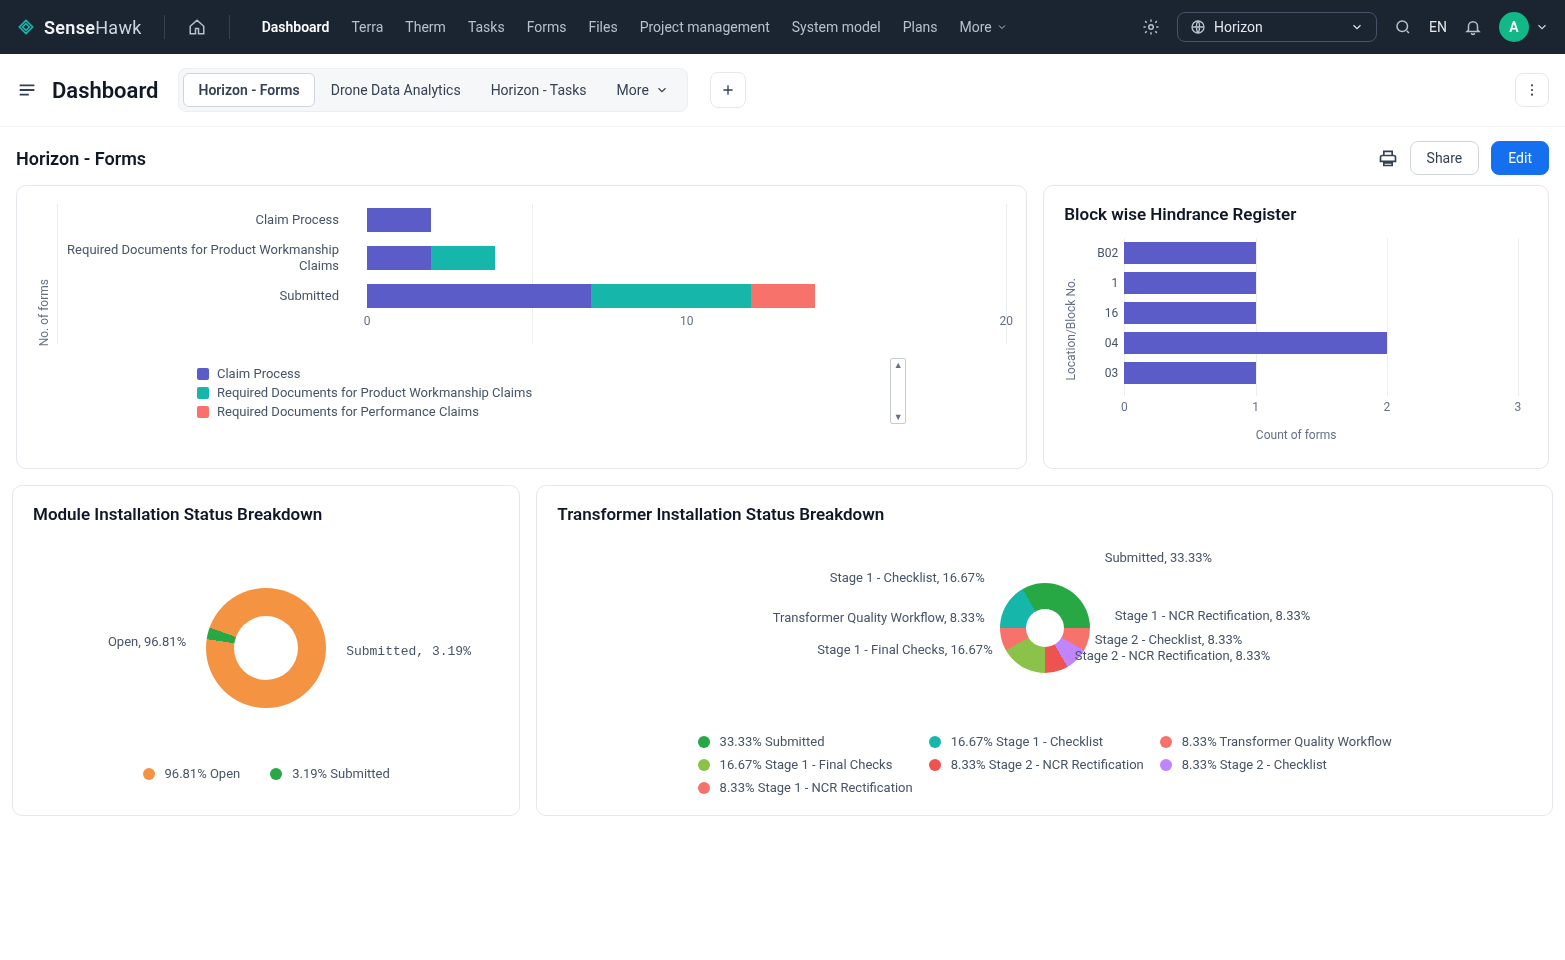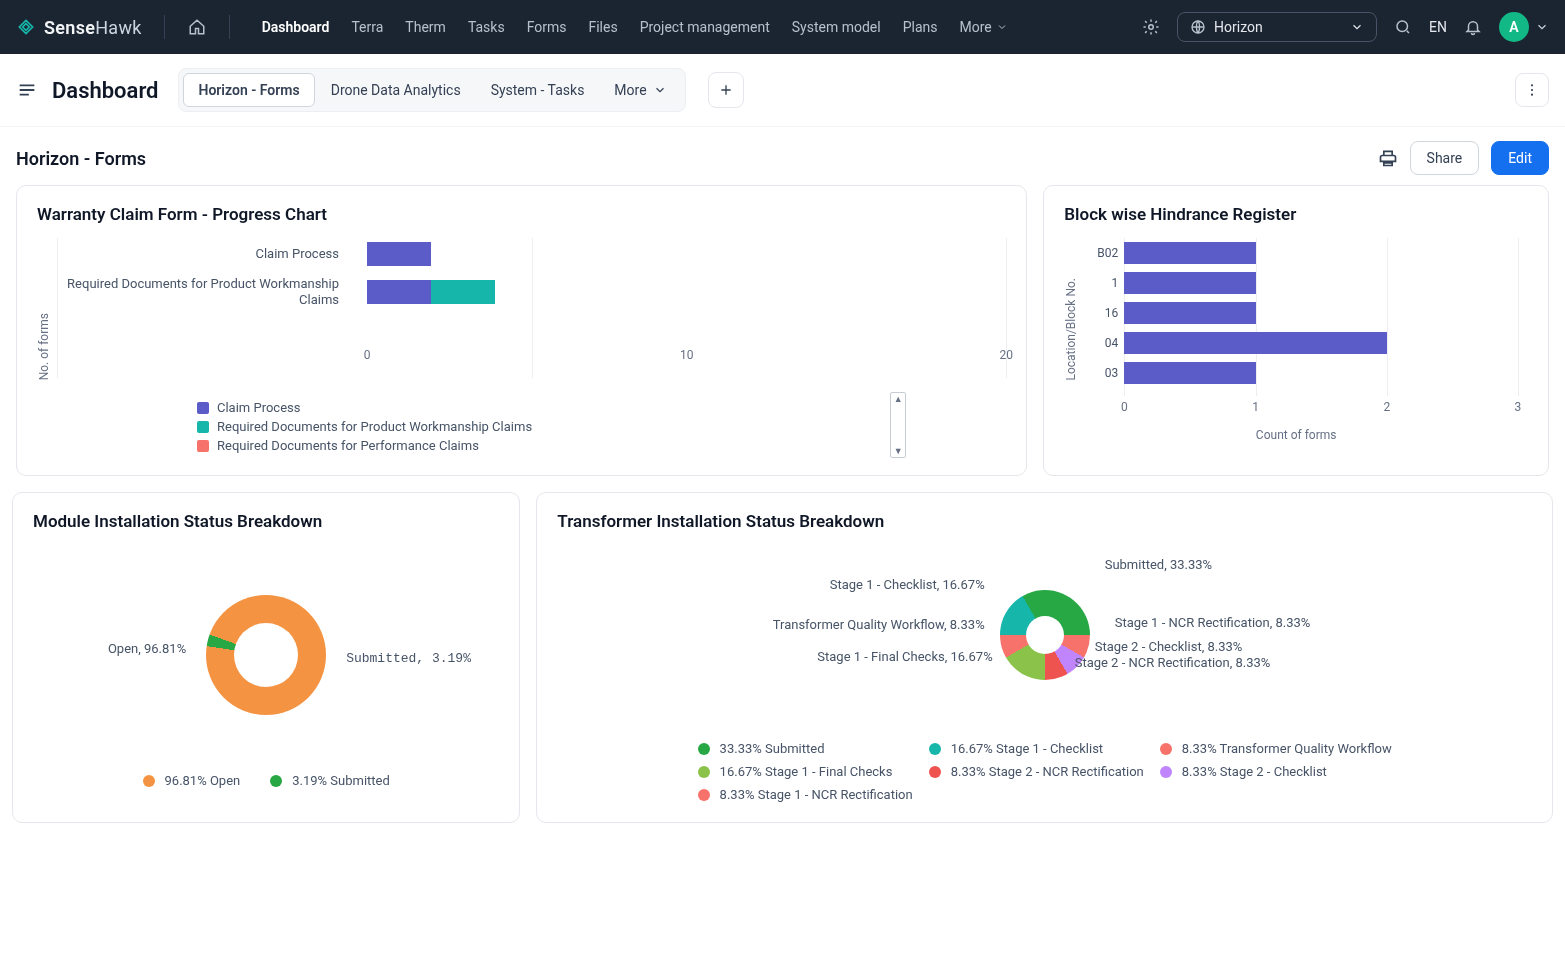"System - Tasks" div.chip { text: System -> Horizon }
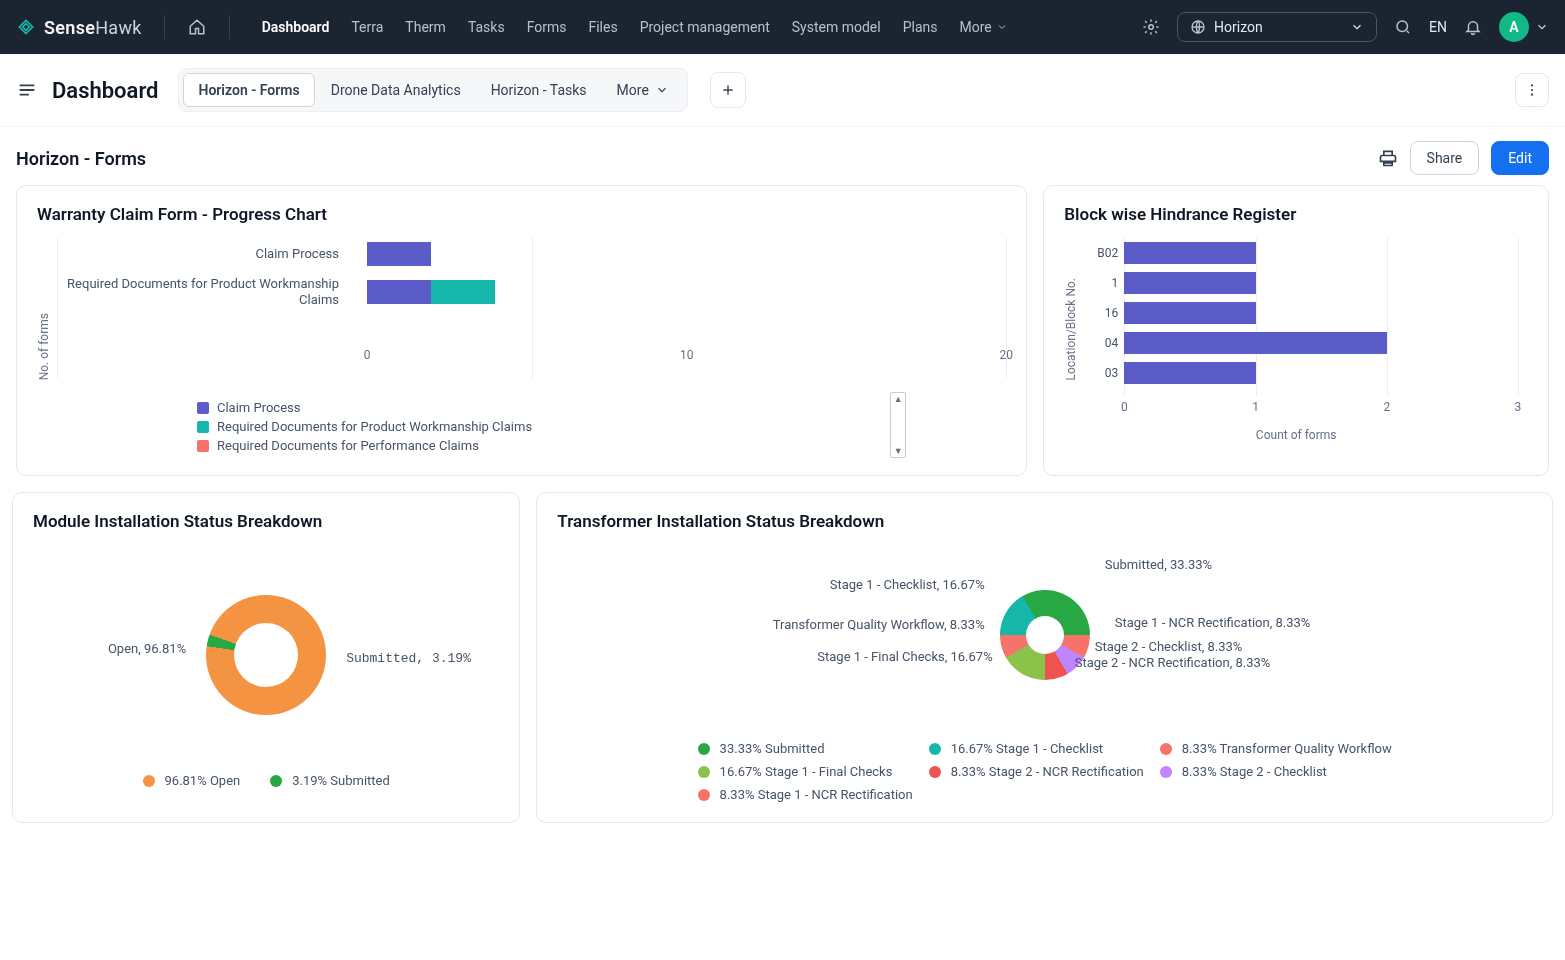"Warranty Claim Form - Progress" h3 { html: <h3>Warranty Claim Form - Progress Chart</h3> -> none }
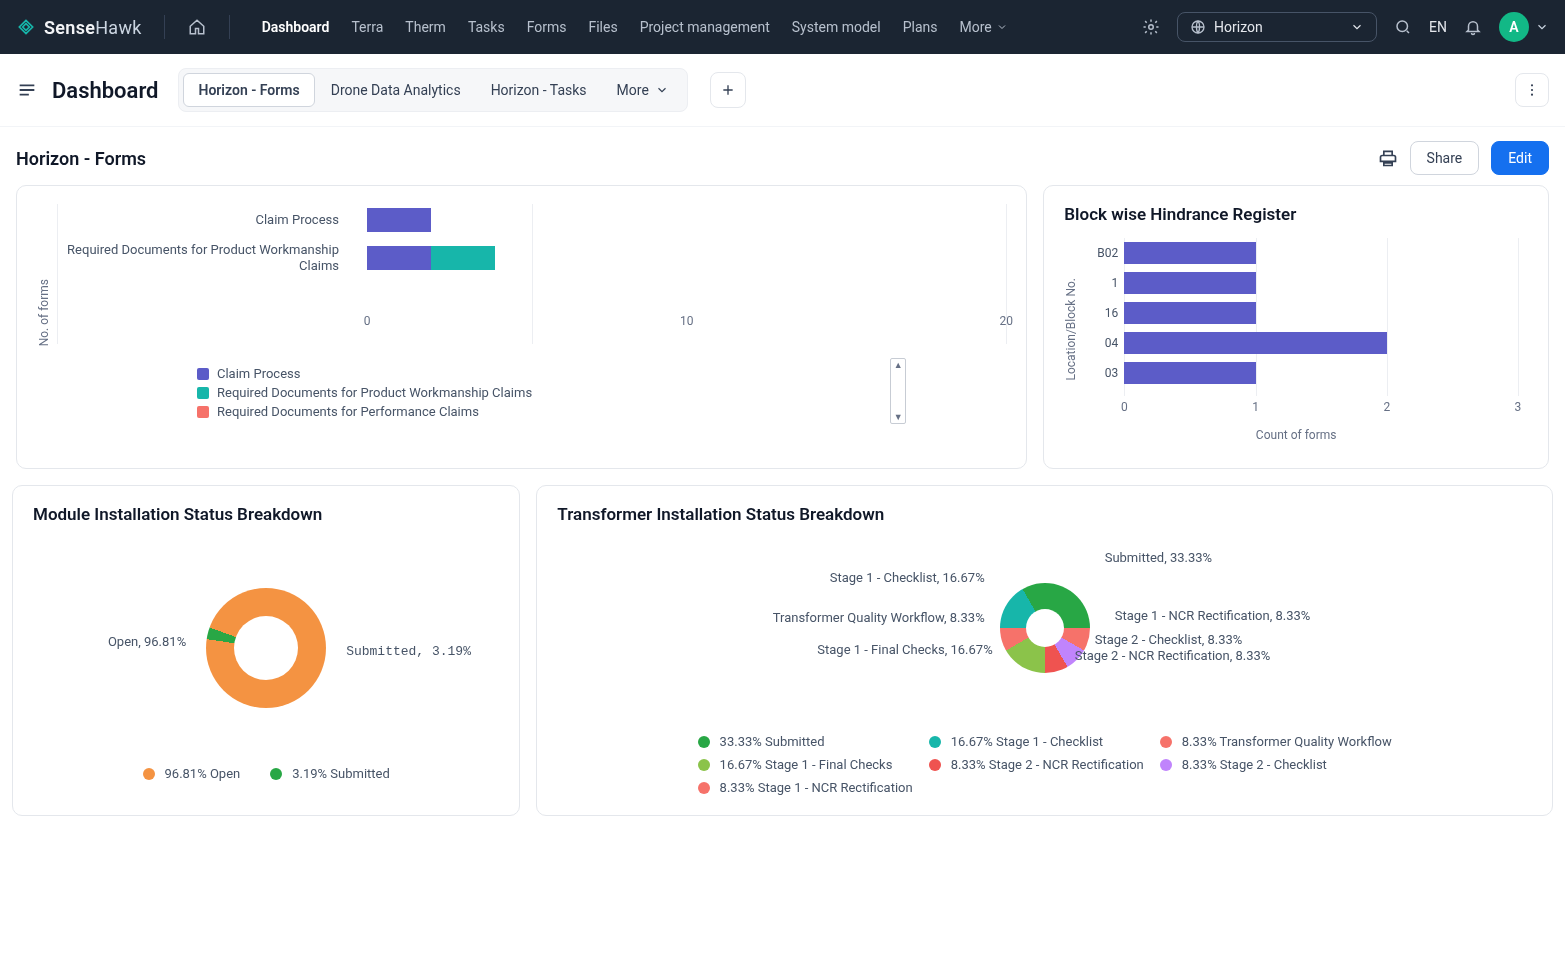"Submitted" div.wc-row { html: none -> <div> <div>Submitted</div> <div> <div></div> <div></div> <div></div> </div> </div> }
